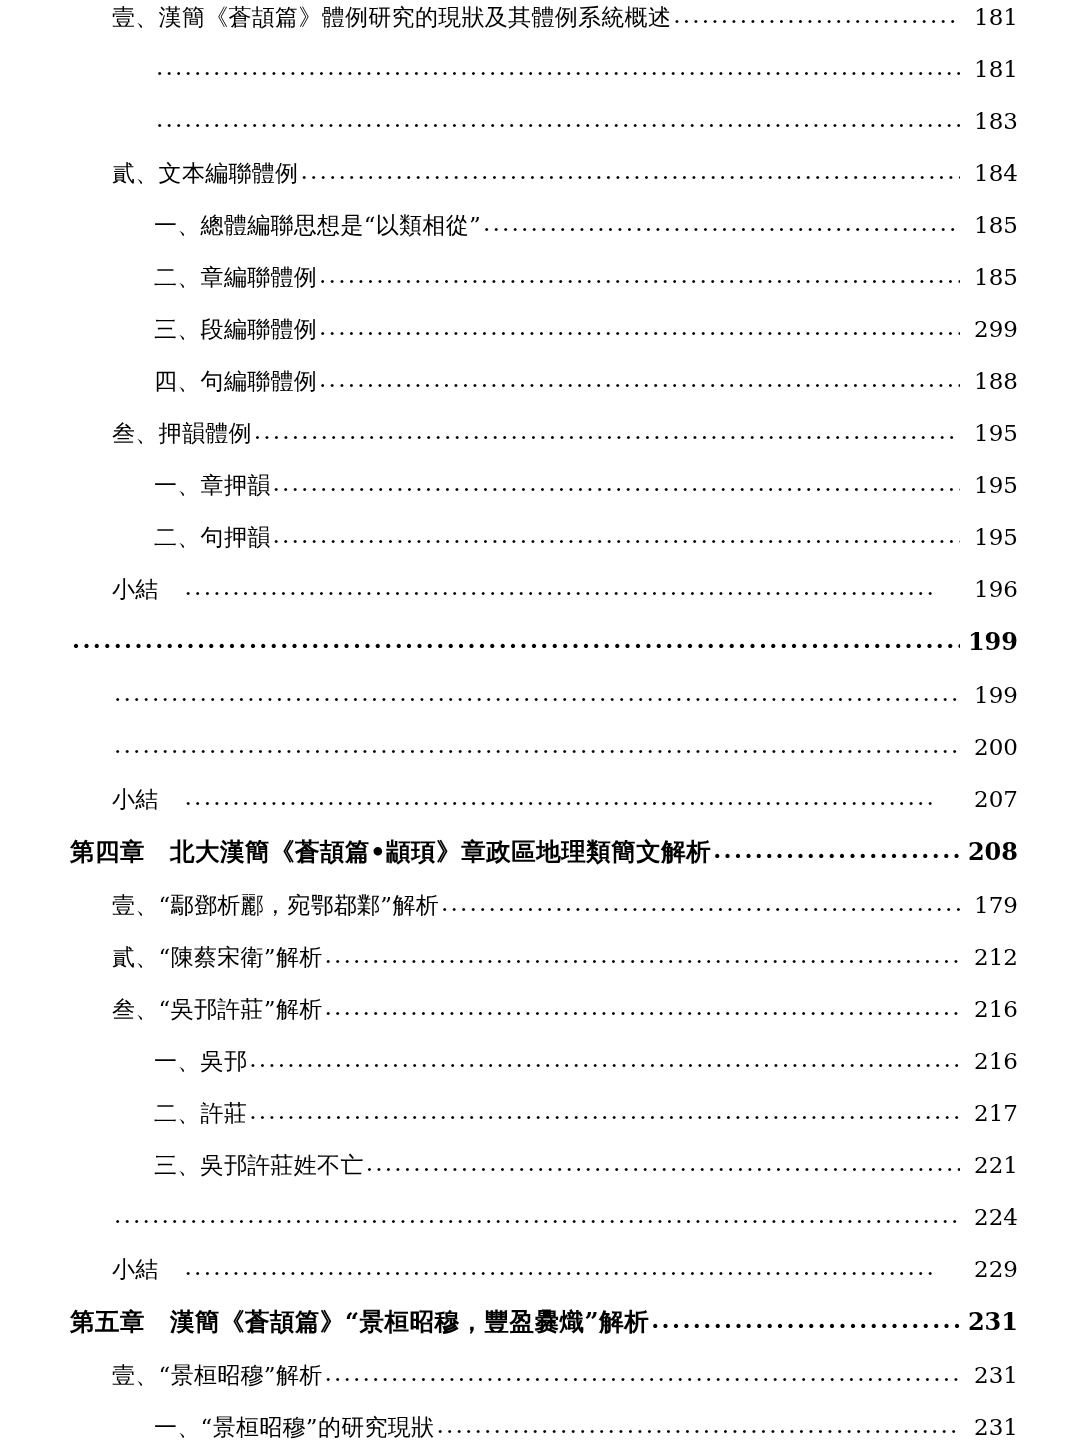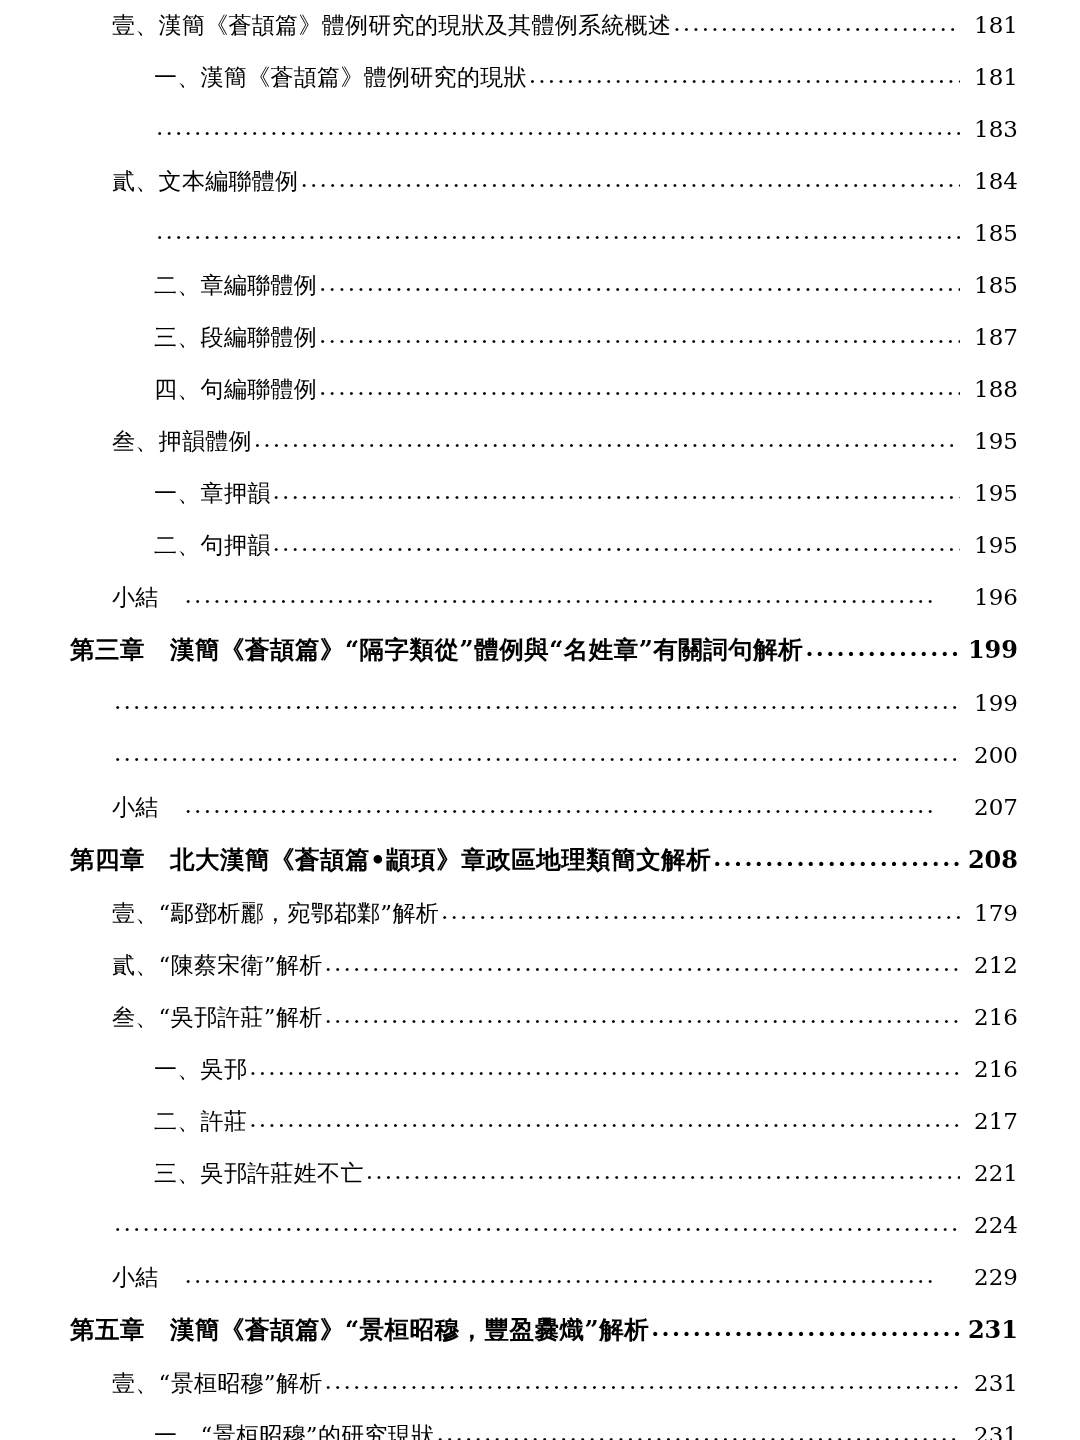"181" .entry .page-no { margin-top: 8px -> none }
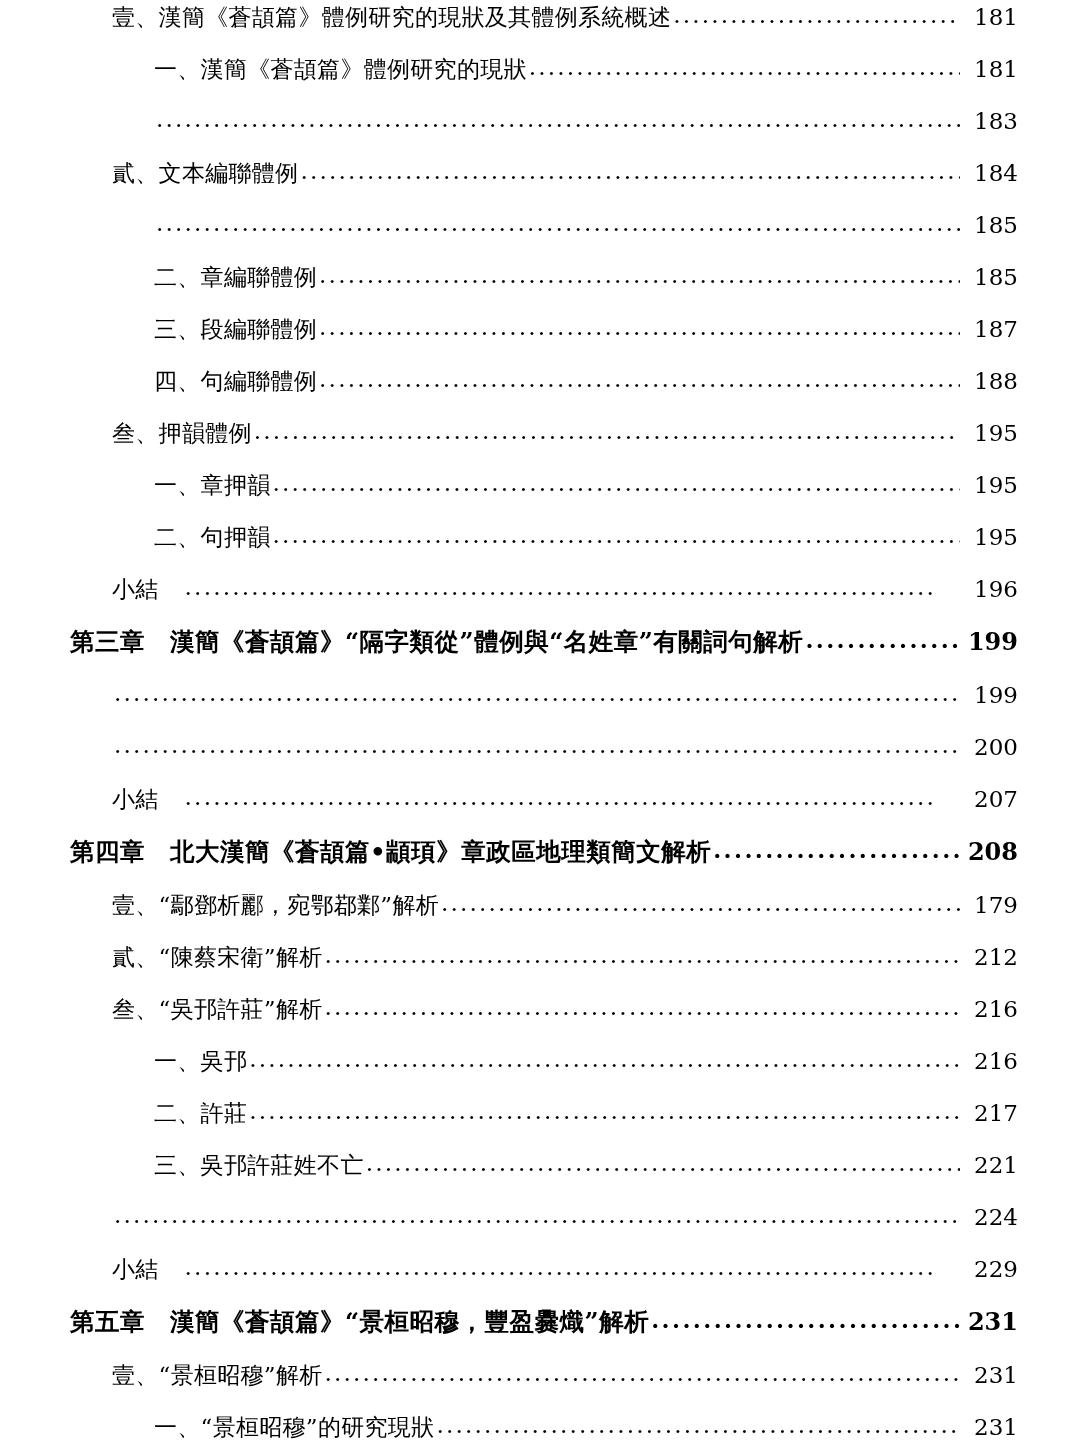"一、漢簡《蒼頡篇》體例研究的現狀" span.label { html: <span>一、漢簡《蒼頡篇》體例研究的現狀</span> -> none }
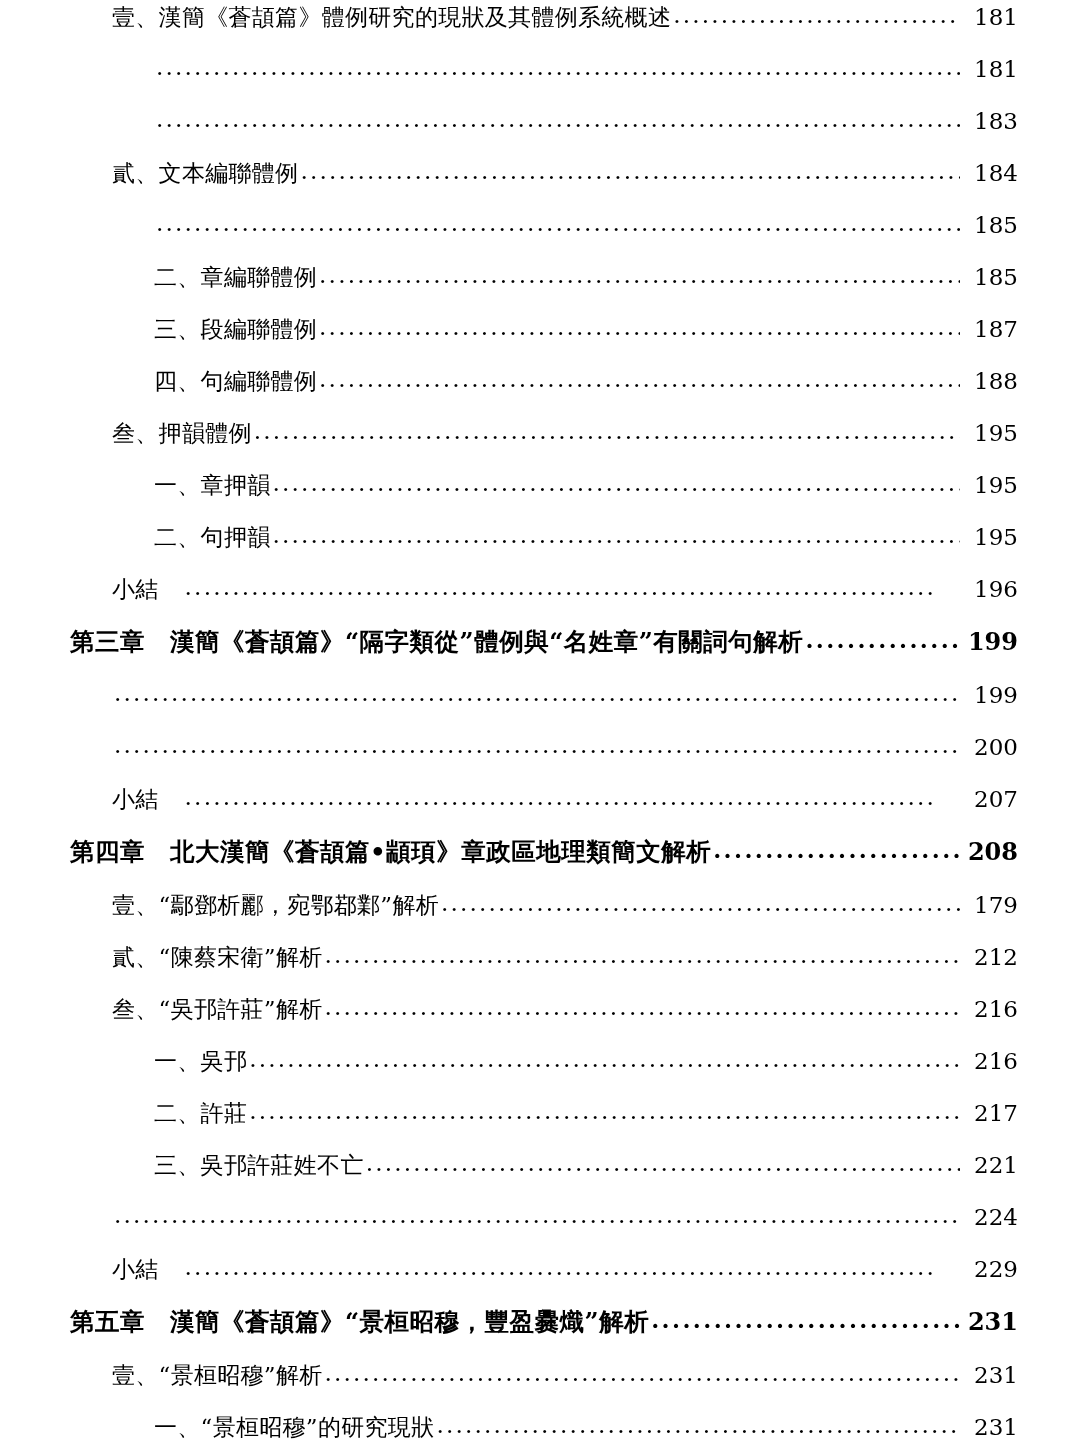"一、總體編聯思想是“以類相從”" span.label { html: none -> <span>一、總體編聯思想是“以類相從”</span> }
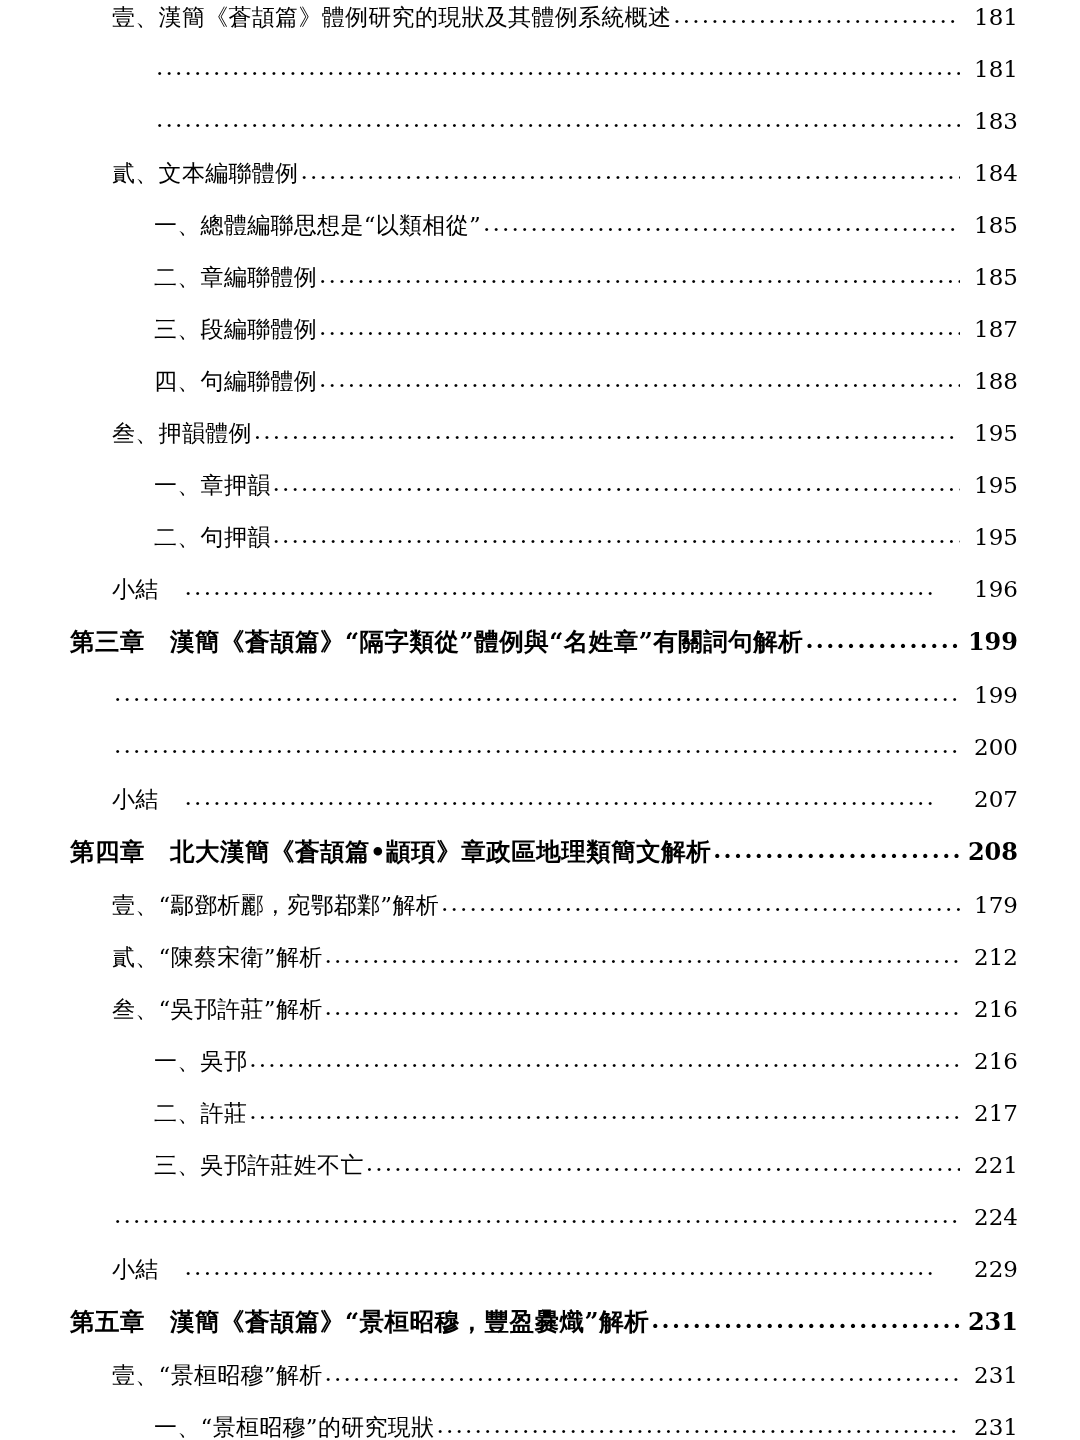"187" span.page-no { text: 187 -> 299 }
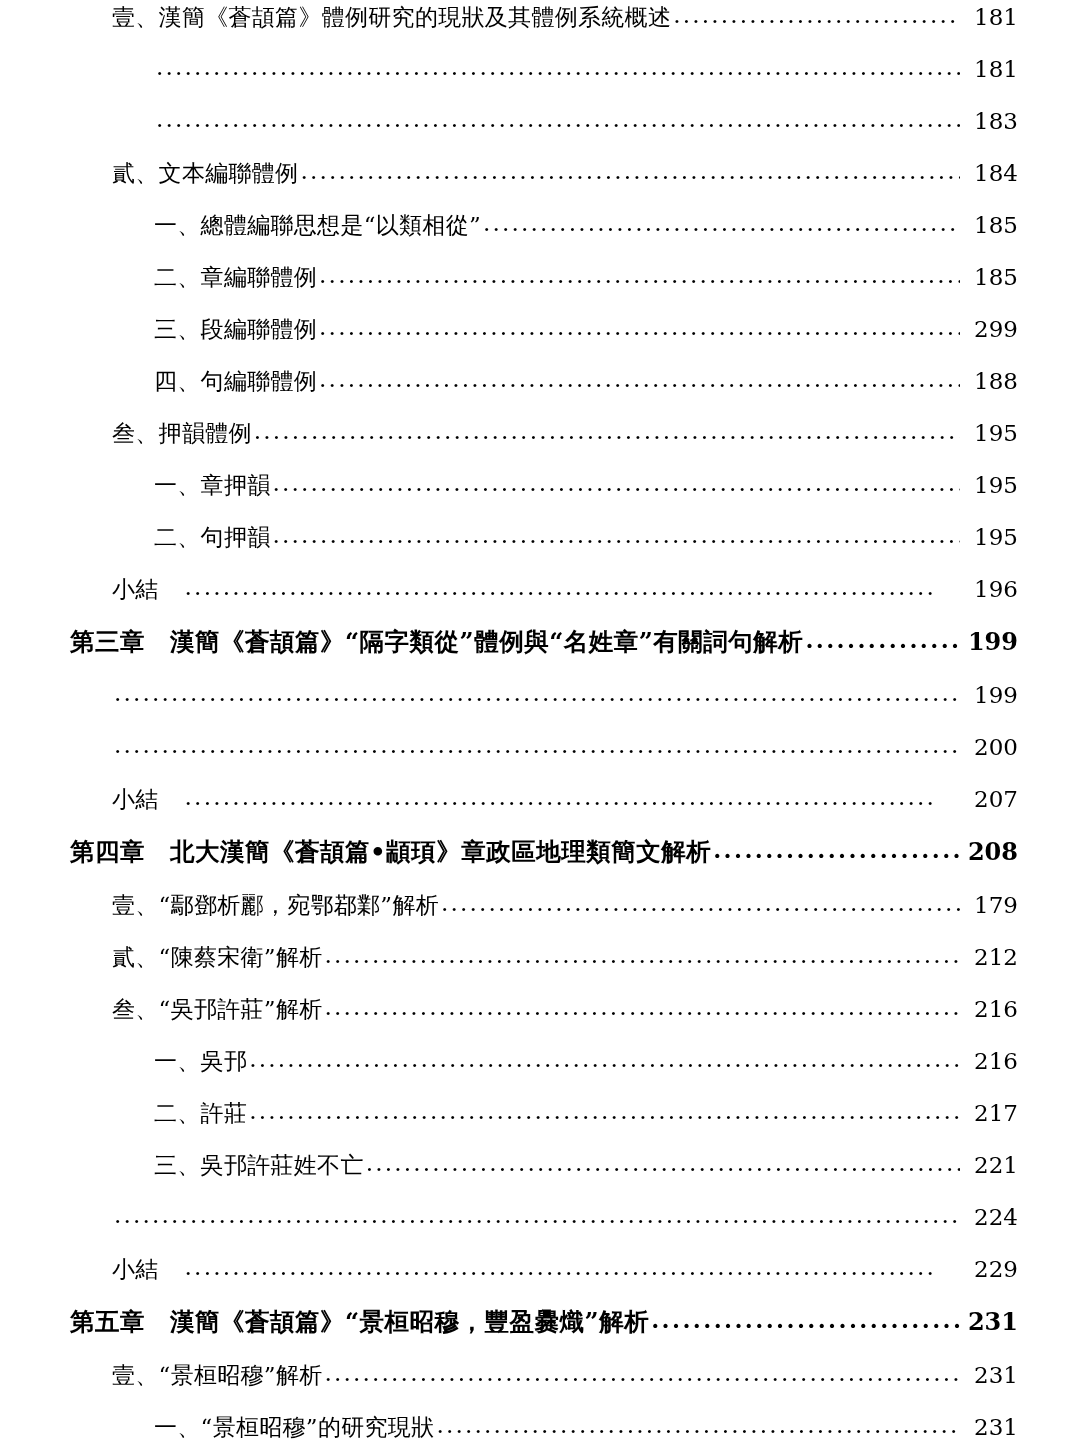"第三章 漢簡《蒼頡篇》“隔字類從”體例與“名姓章”有關詞句解析" span.label { html: <span>第三章 漢簡《蒼頡篇》“隔字類從”體例與“名姓章”有關詞句解析</span> -> none }
